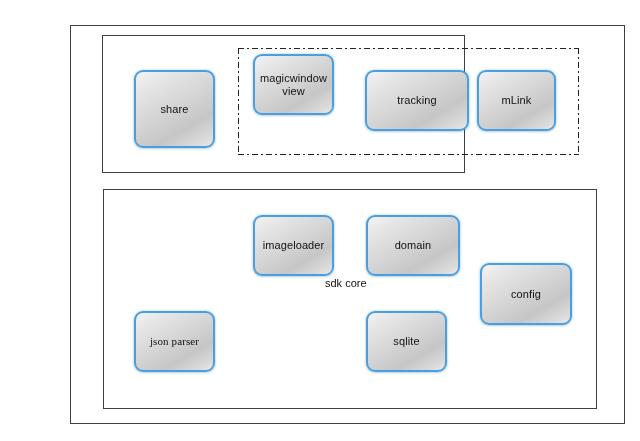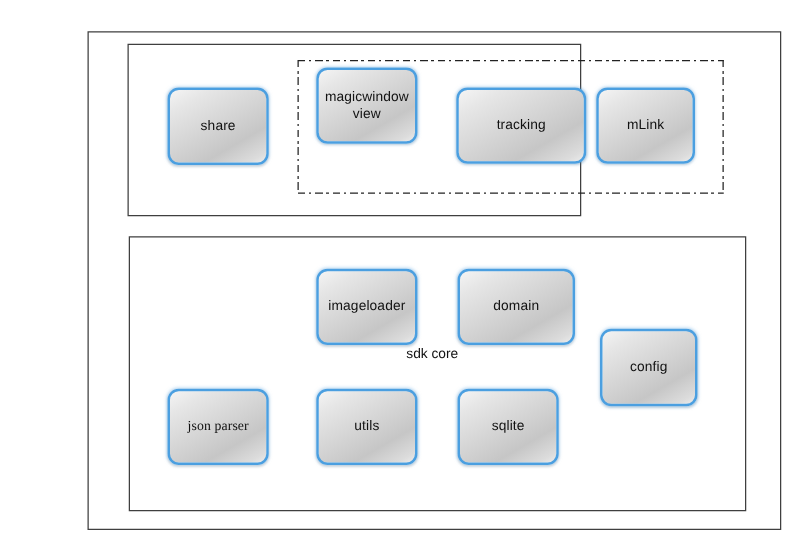"share" div.node { height: 62px -> 78px }
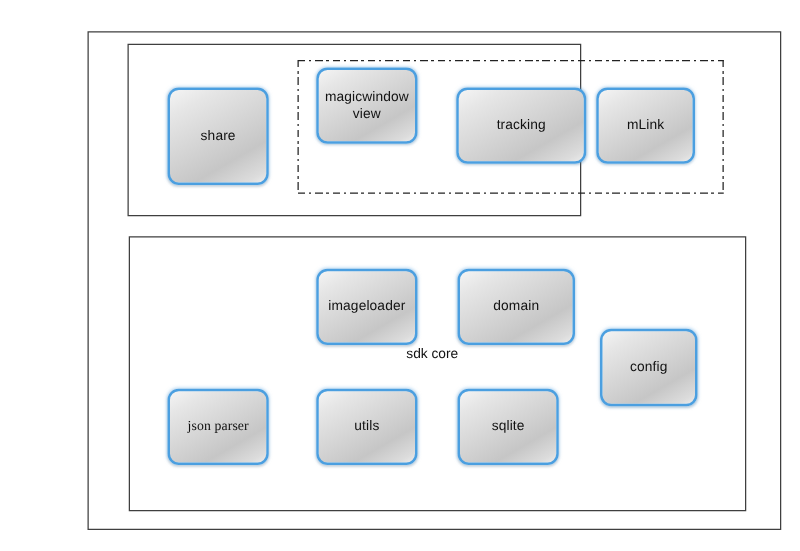"config" div.node { width: 78px -> 92px }
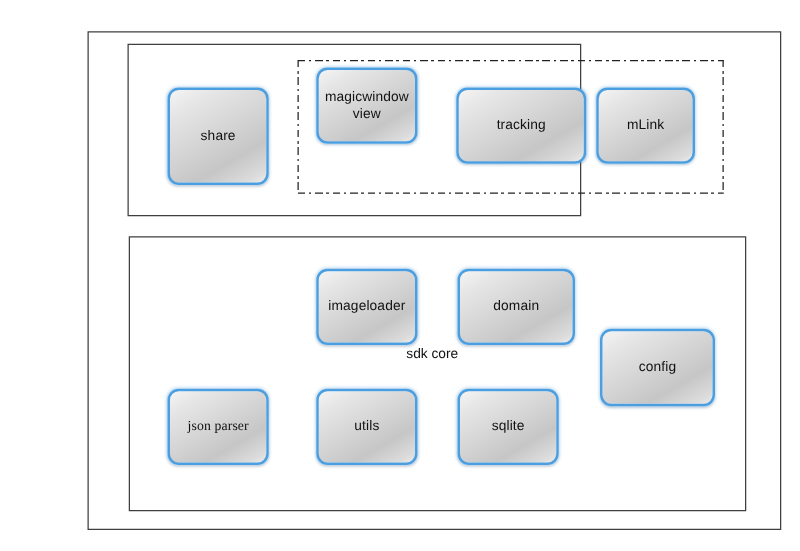"utils" div.node { html: <div> <span>utils</span> </div> -> none }
